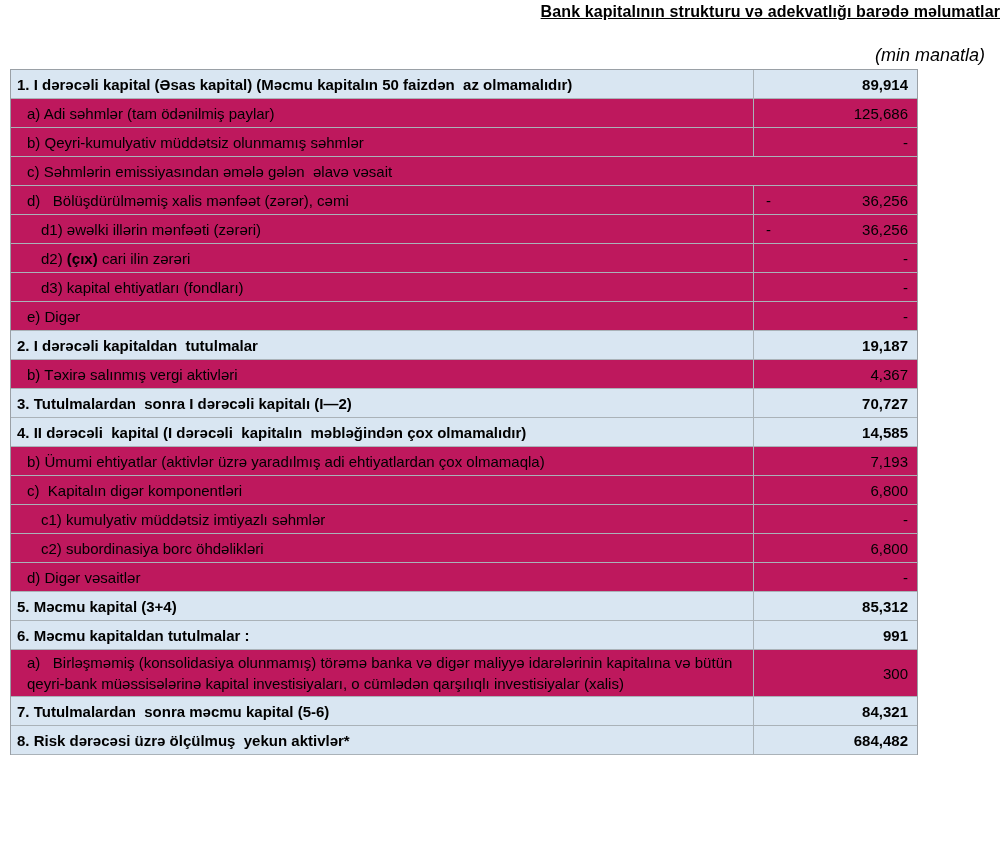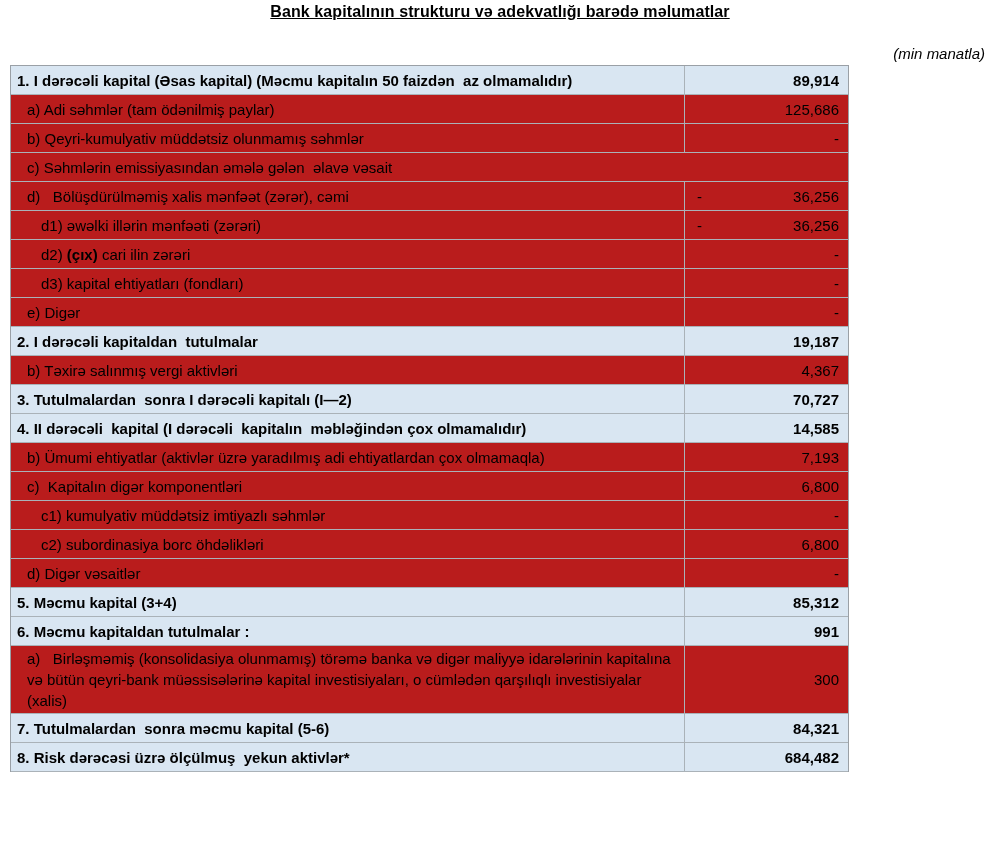"Bank kapitalının strukturu və" .doc-title { text-align: center -> right }
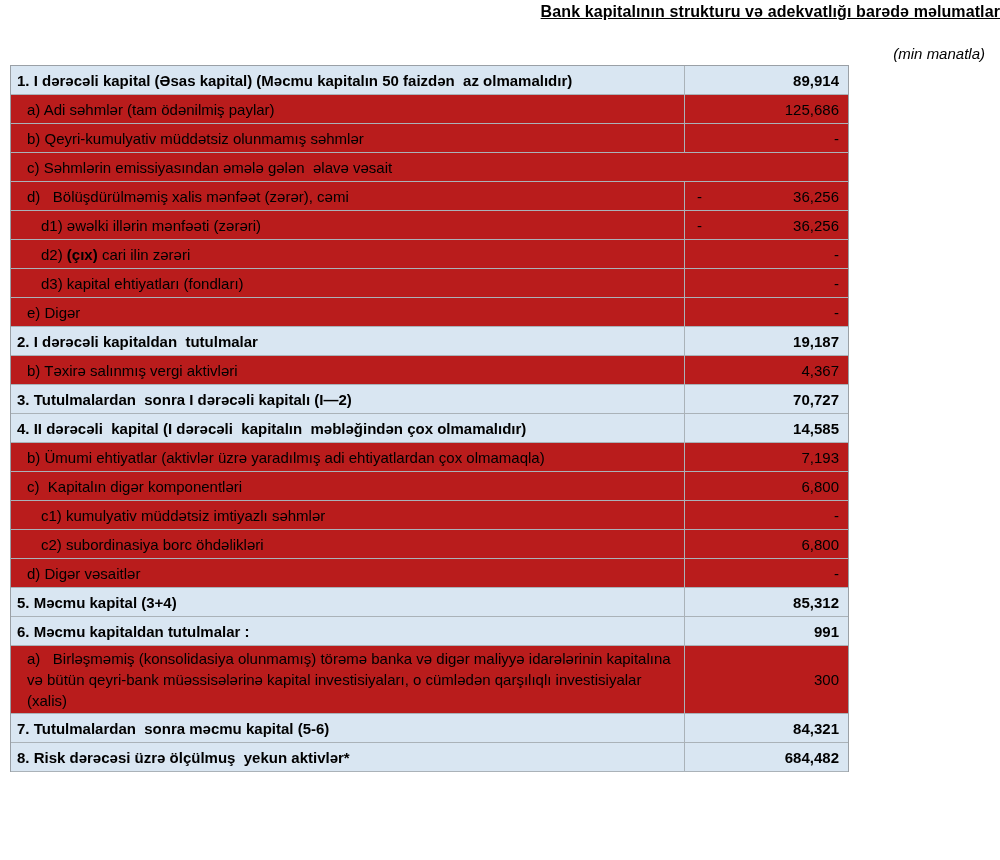"(min manatla)" .unit-note { font-size: 15px -> 18px }
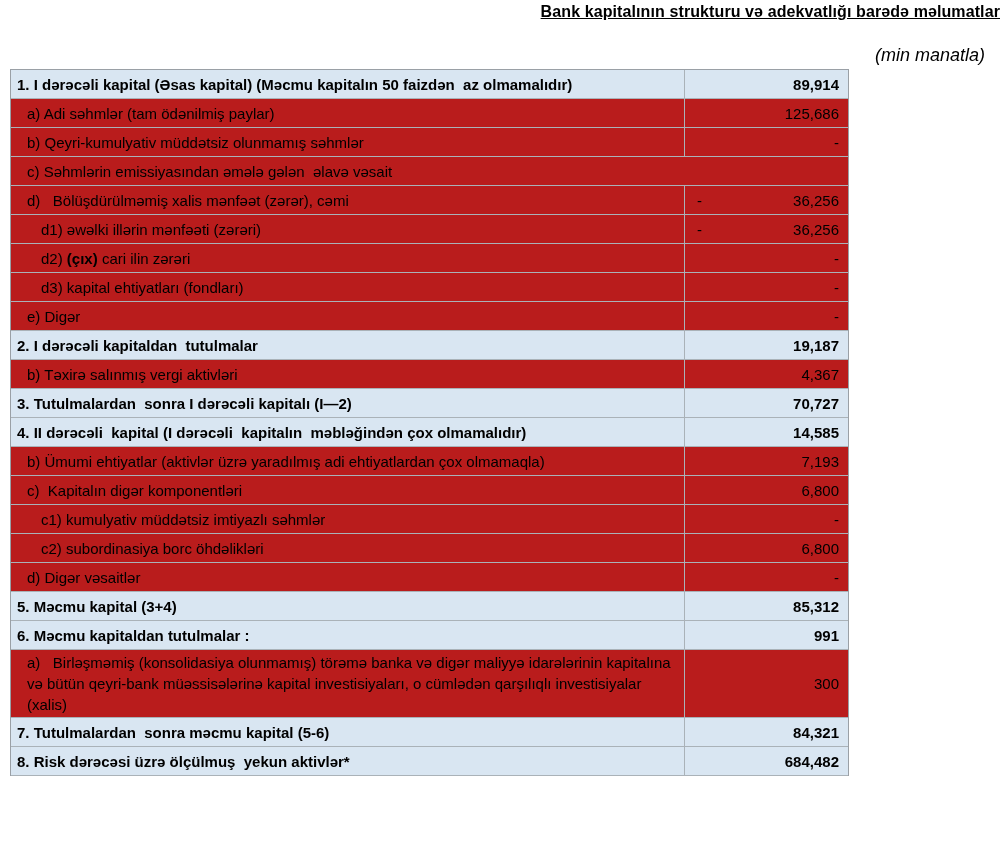"1. I dərəcəli kapital" .cap-table { width: 839px -> 908px }
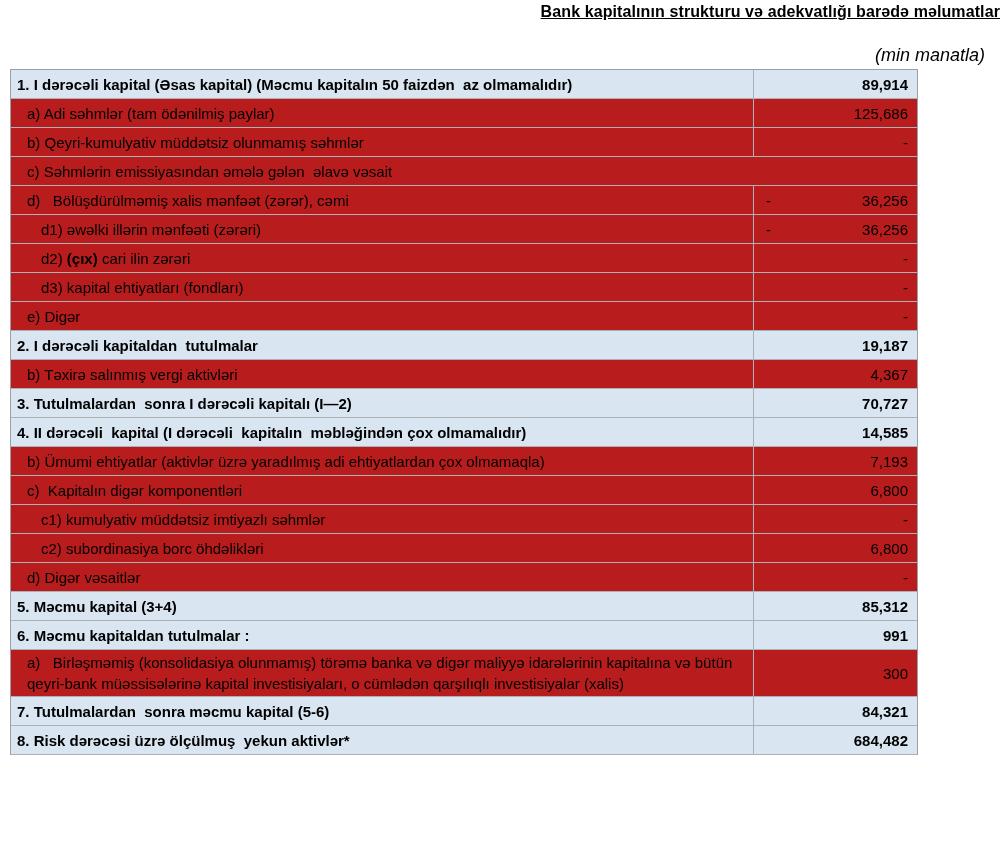"a) Adi səhmlər (tam ödənilmiş" .row { background: #b91c1c -> #be185d }
